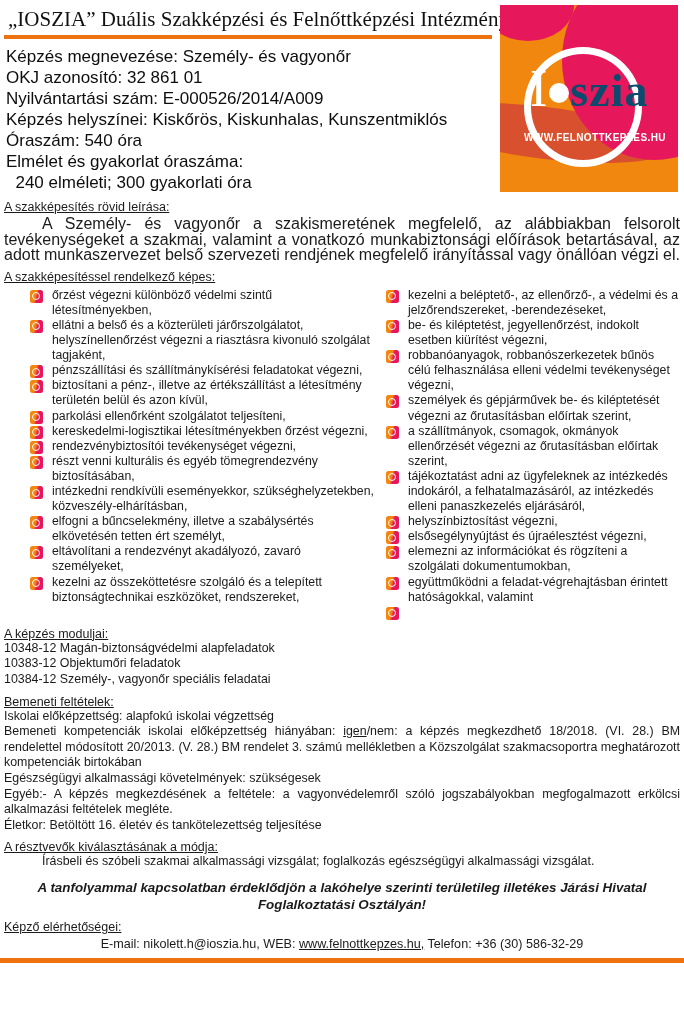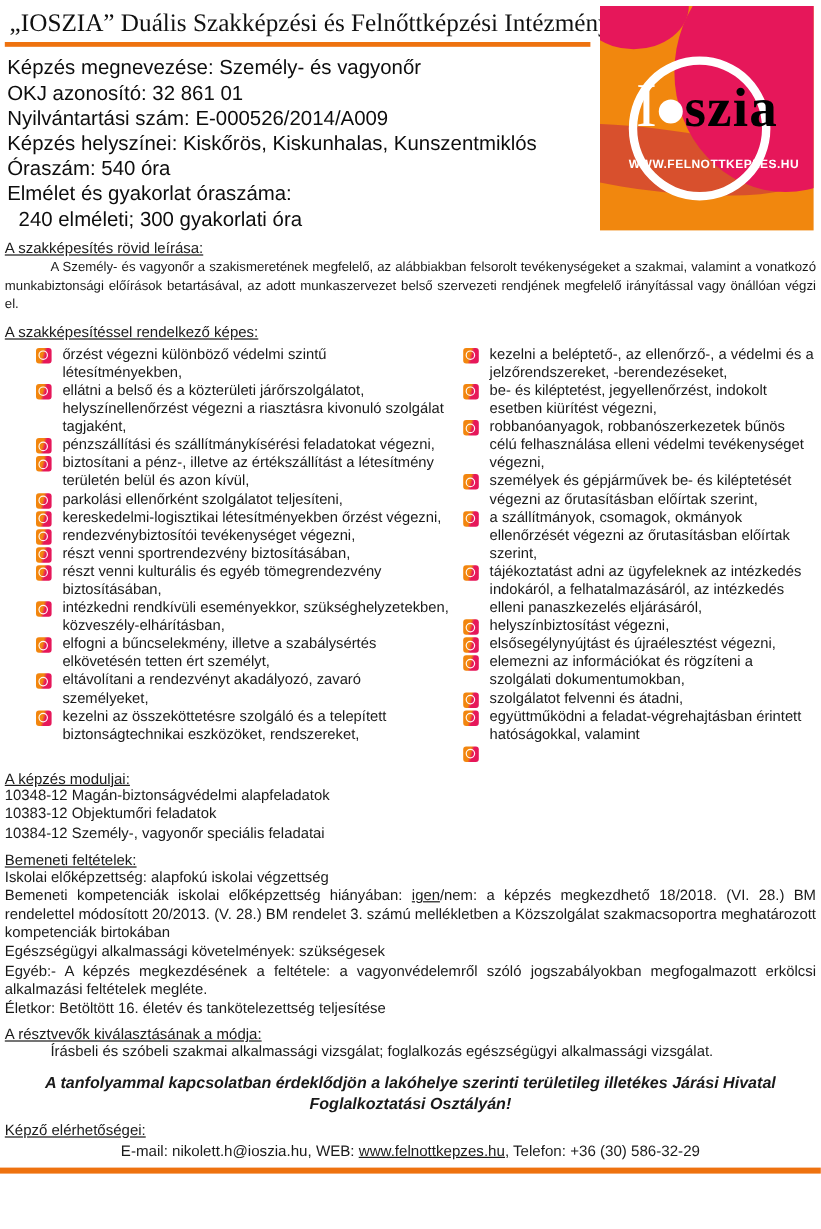"szia" .logo-szia { color: #000000 -> #0c4a6e }
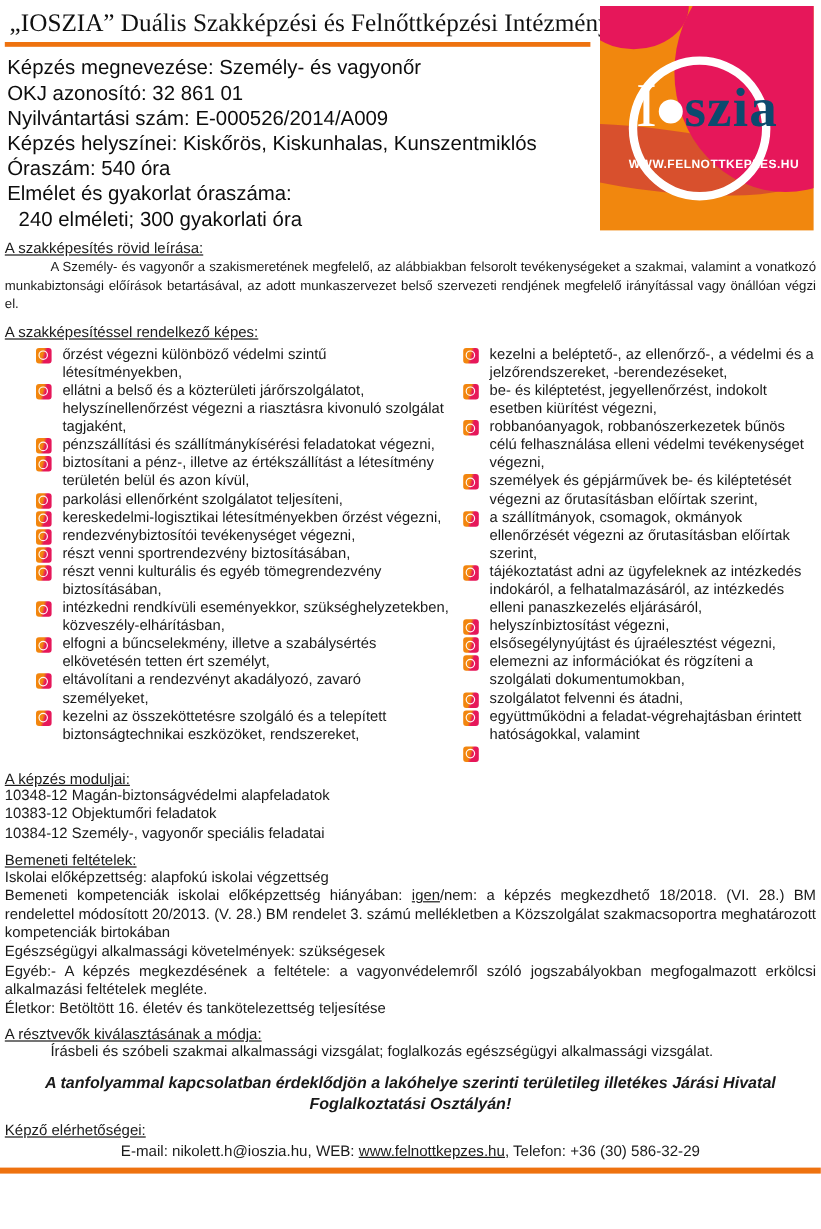"A Személy- és vagyonőr a" .desc-para { font-size: 11px -> 16px }
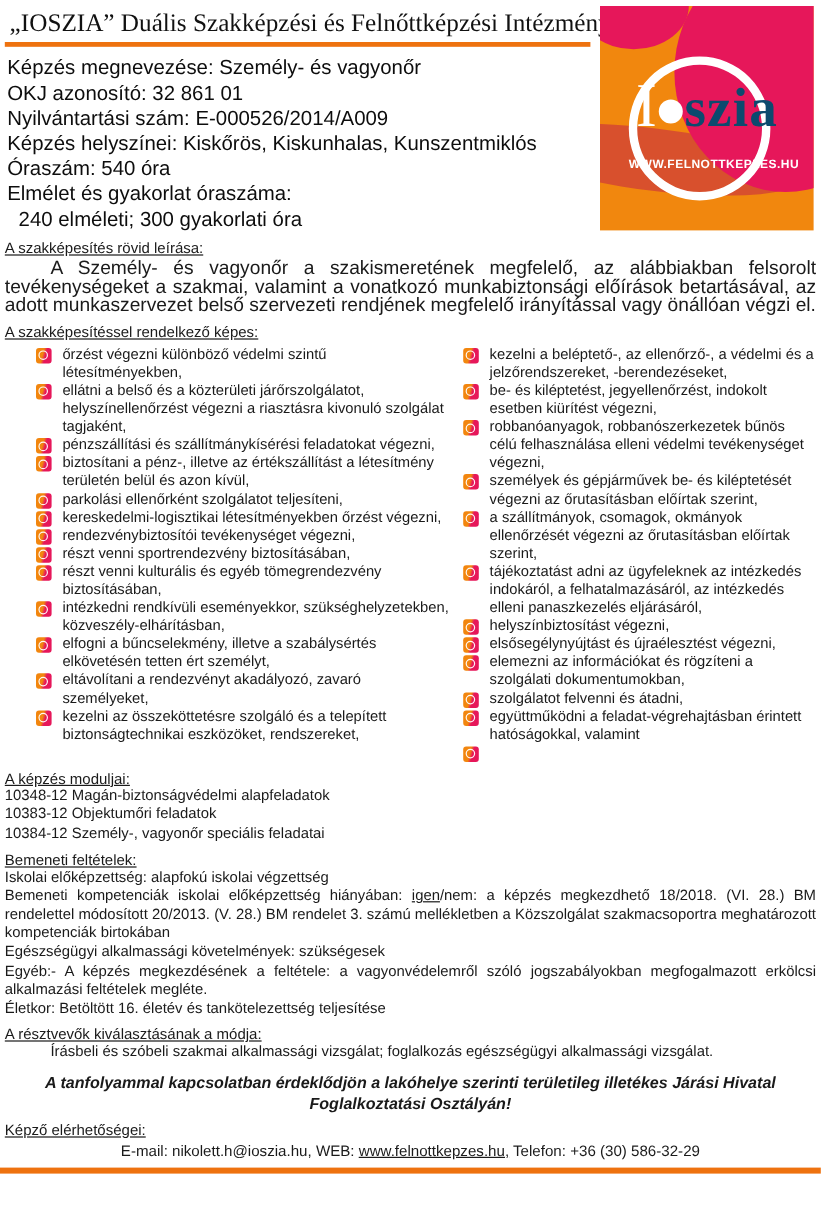"részt venni sportrendezvény" div.skill { html: <div> <span></span> <span>részt venni sportrendezvény biztosításában,</span> </div> -> none }
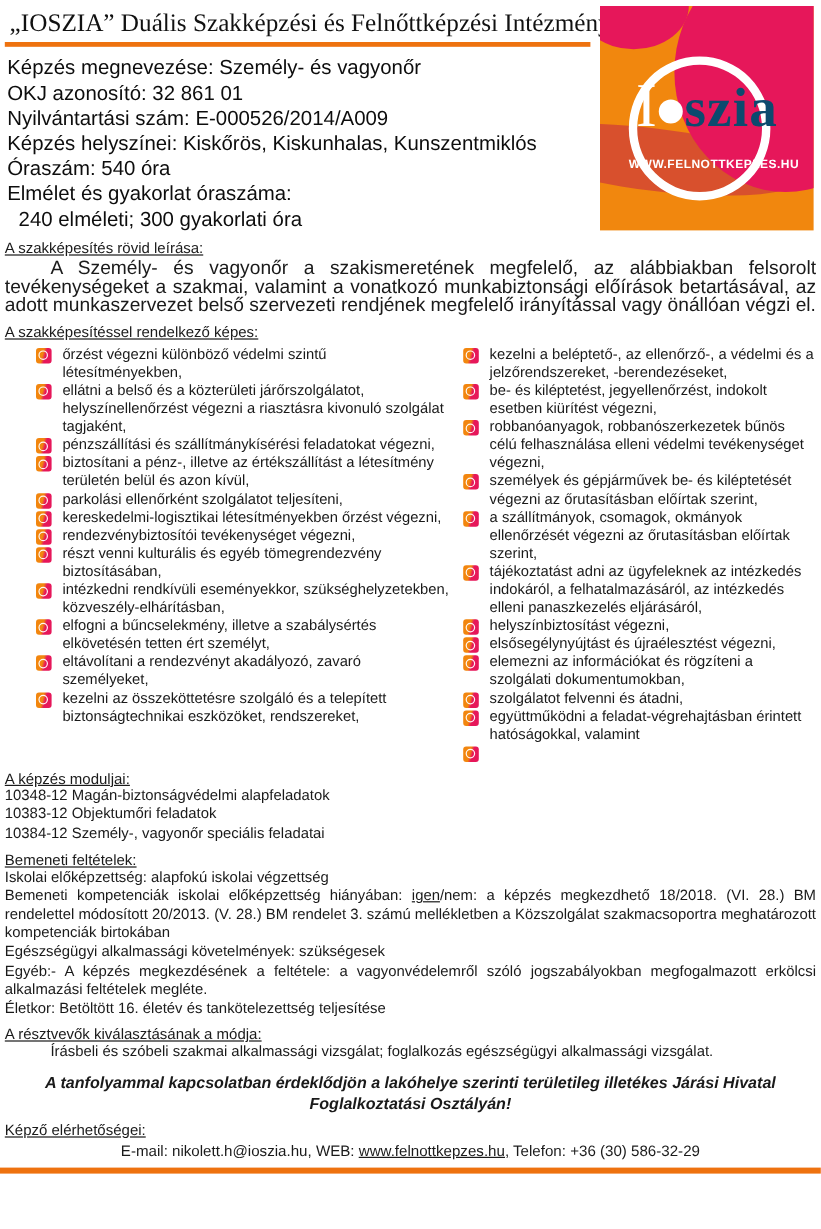"szolgálatot felvenni és átadni," div.skill { html: <div> <span></span> <span>szolgálatot felvenni és átadni,</span> </div> -> none }
